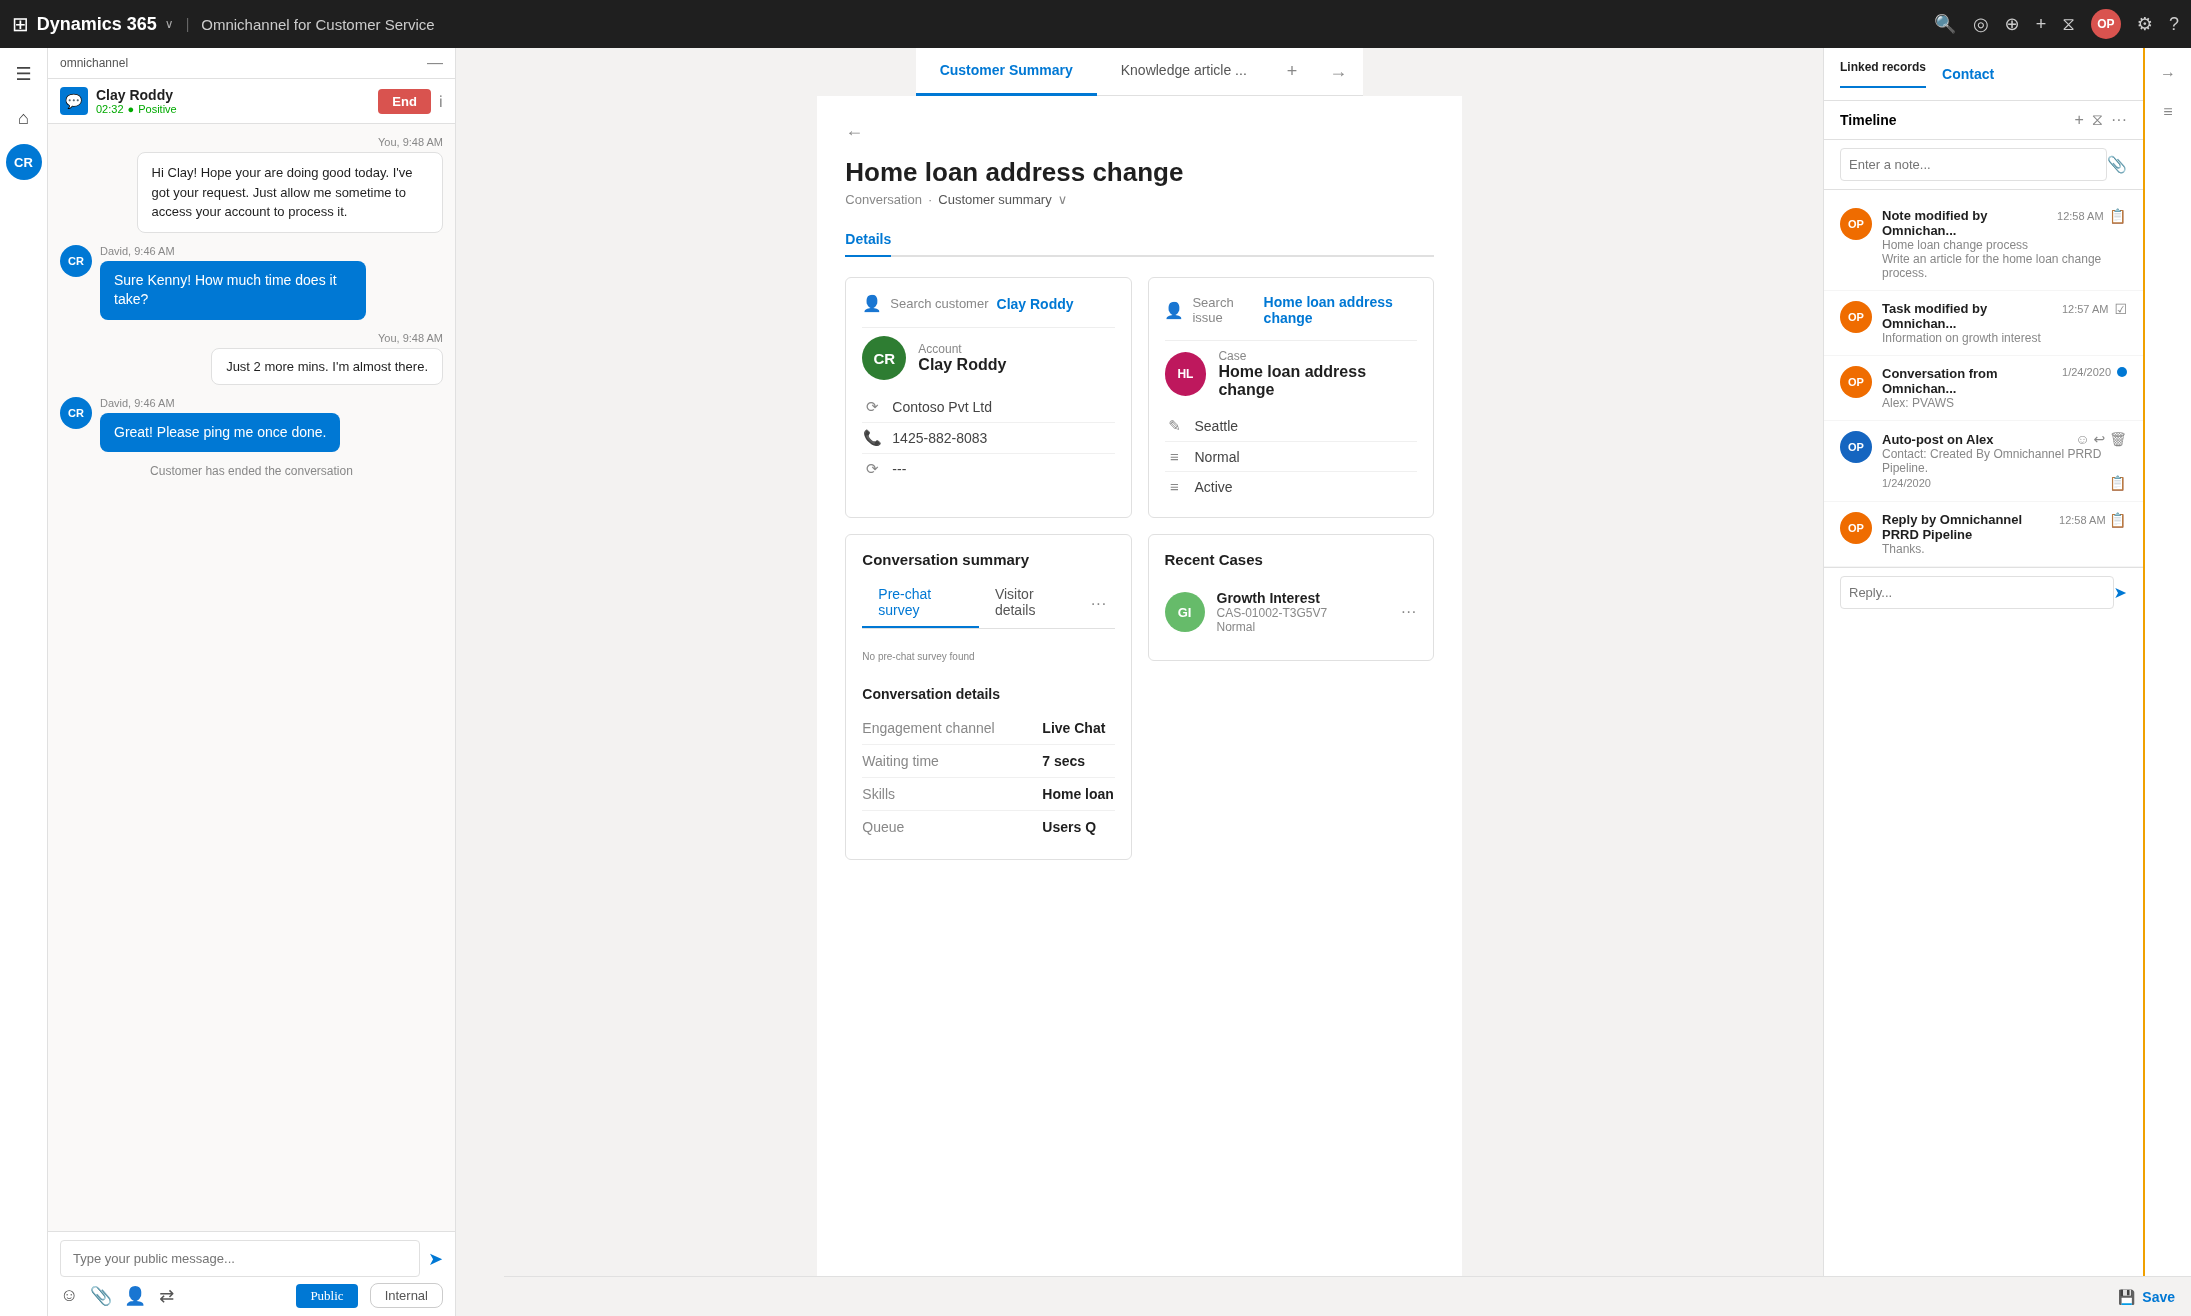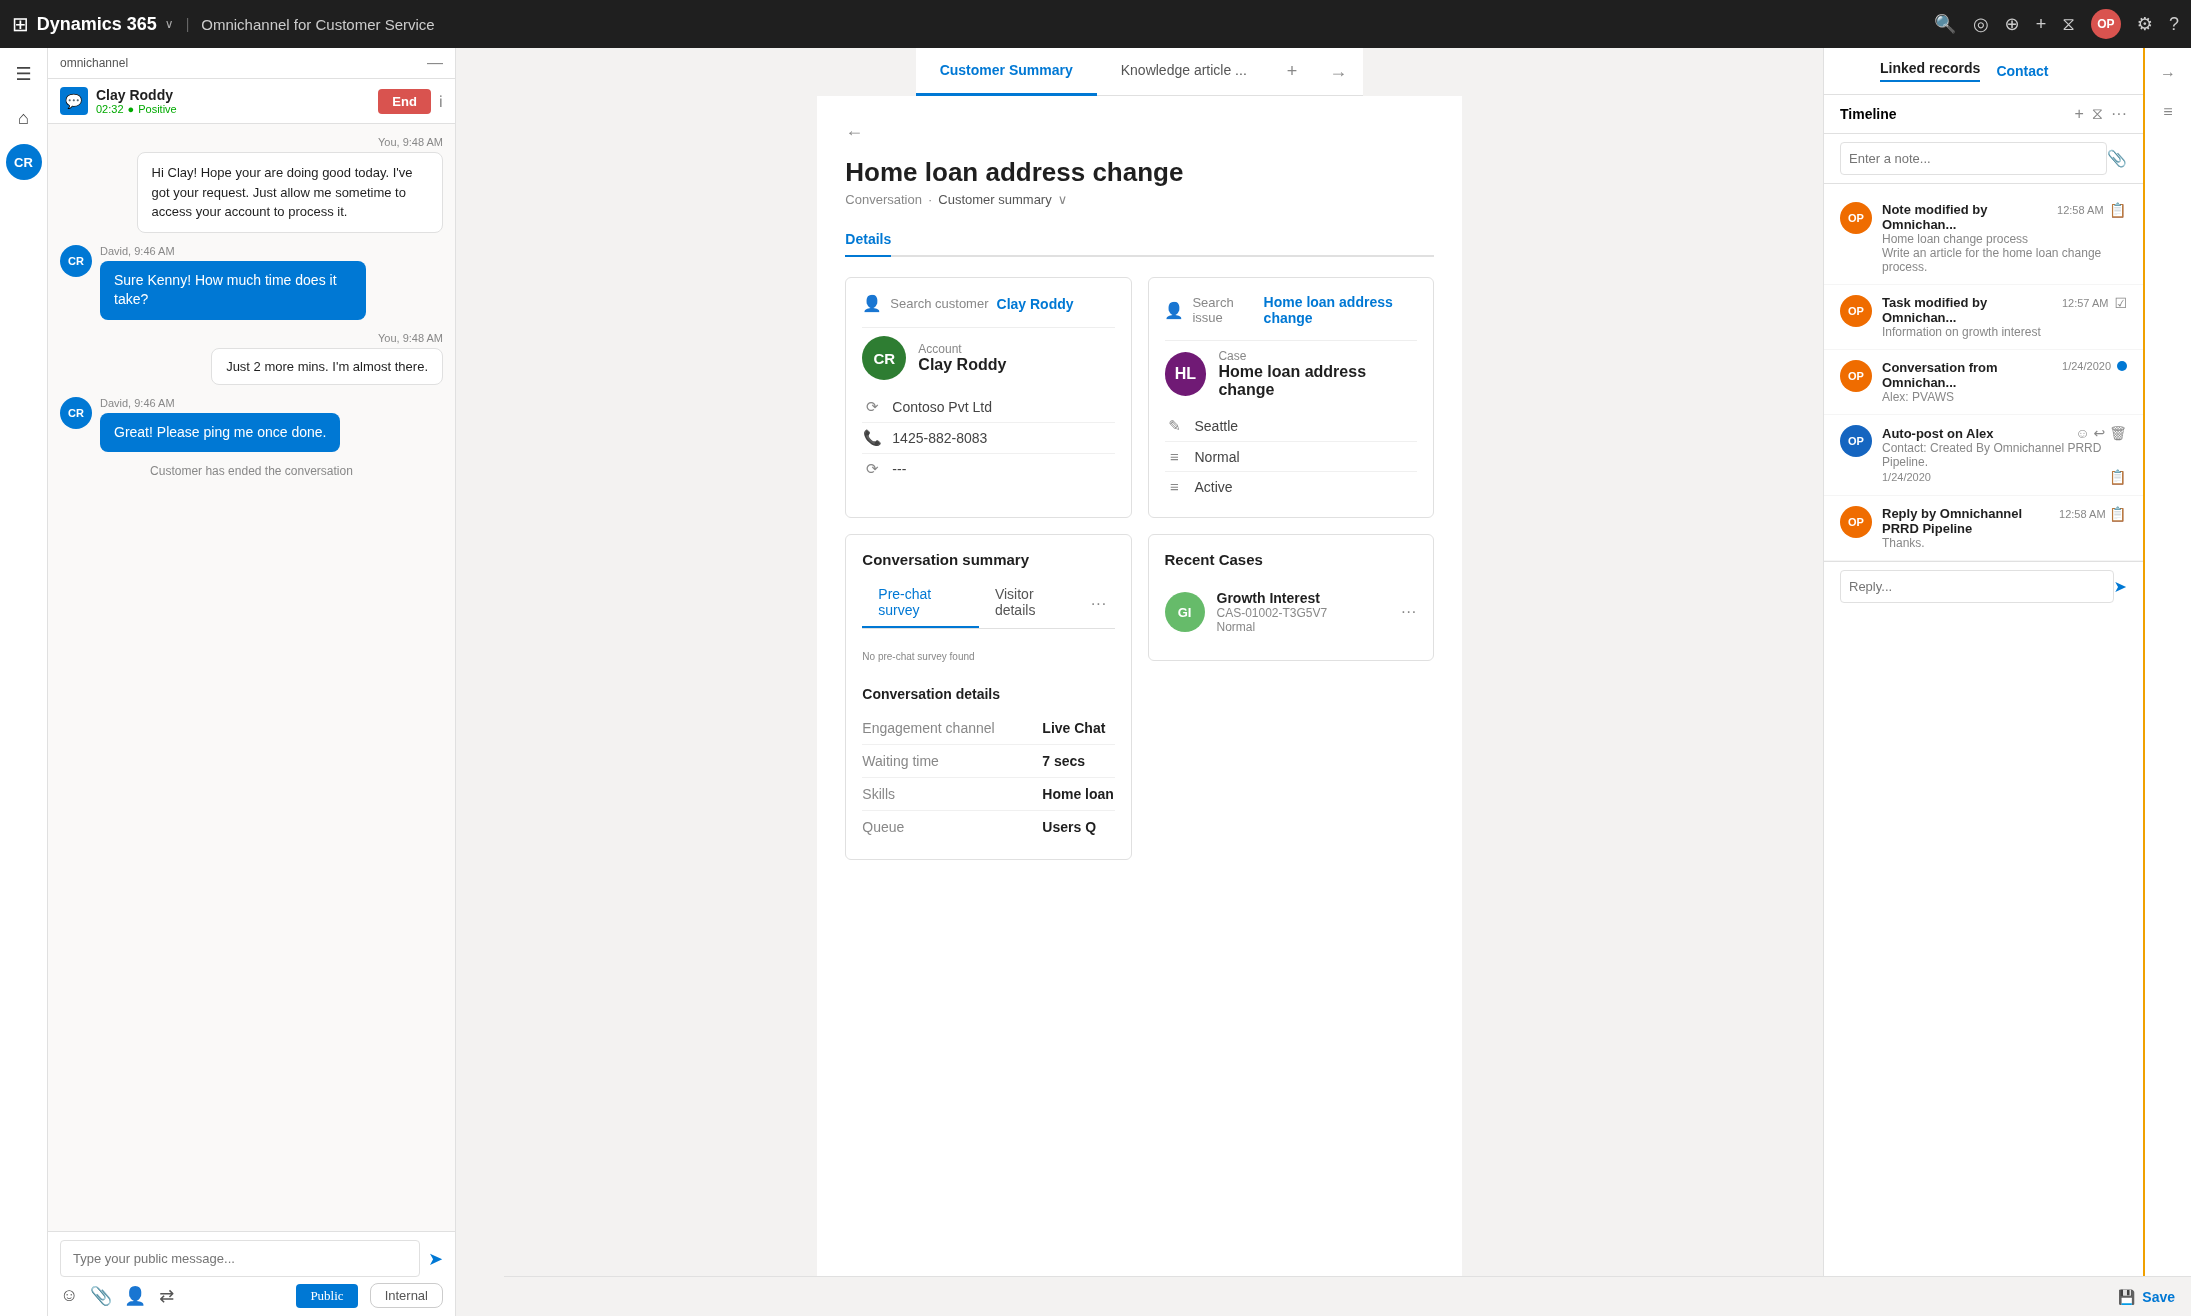"Linked records" .rp-tab { font-size: 14px -> 12px; margin-left: 40px -> none; padding-bottom: 4px -> 12px }
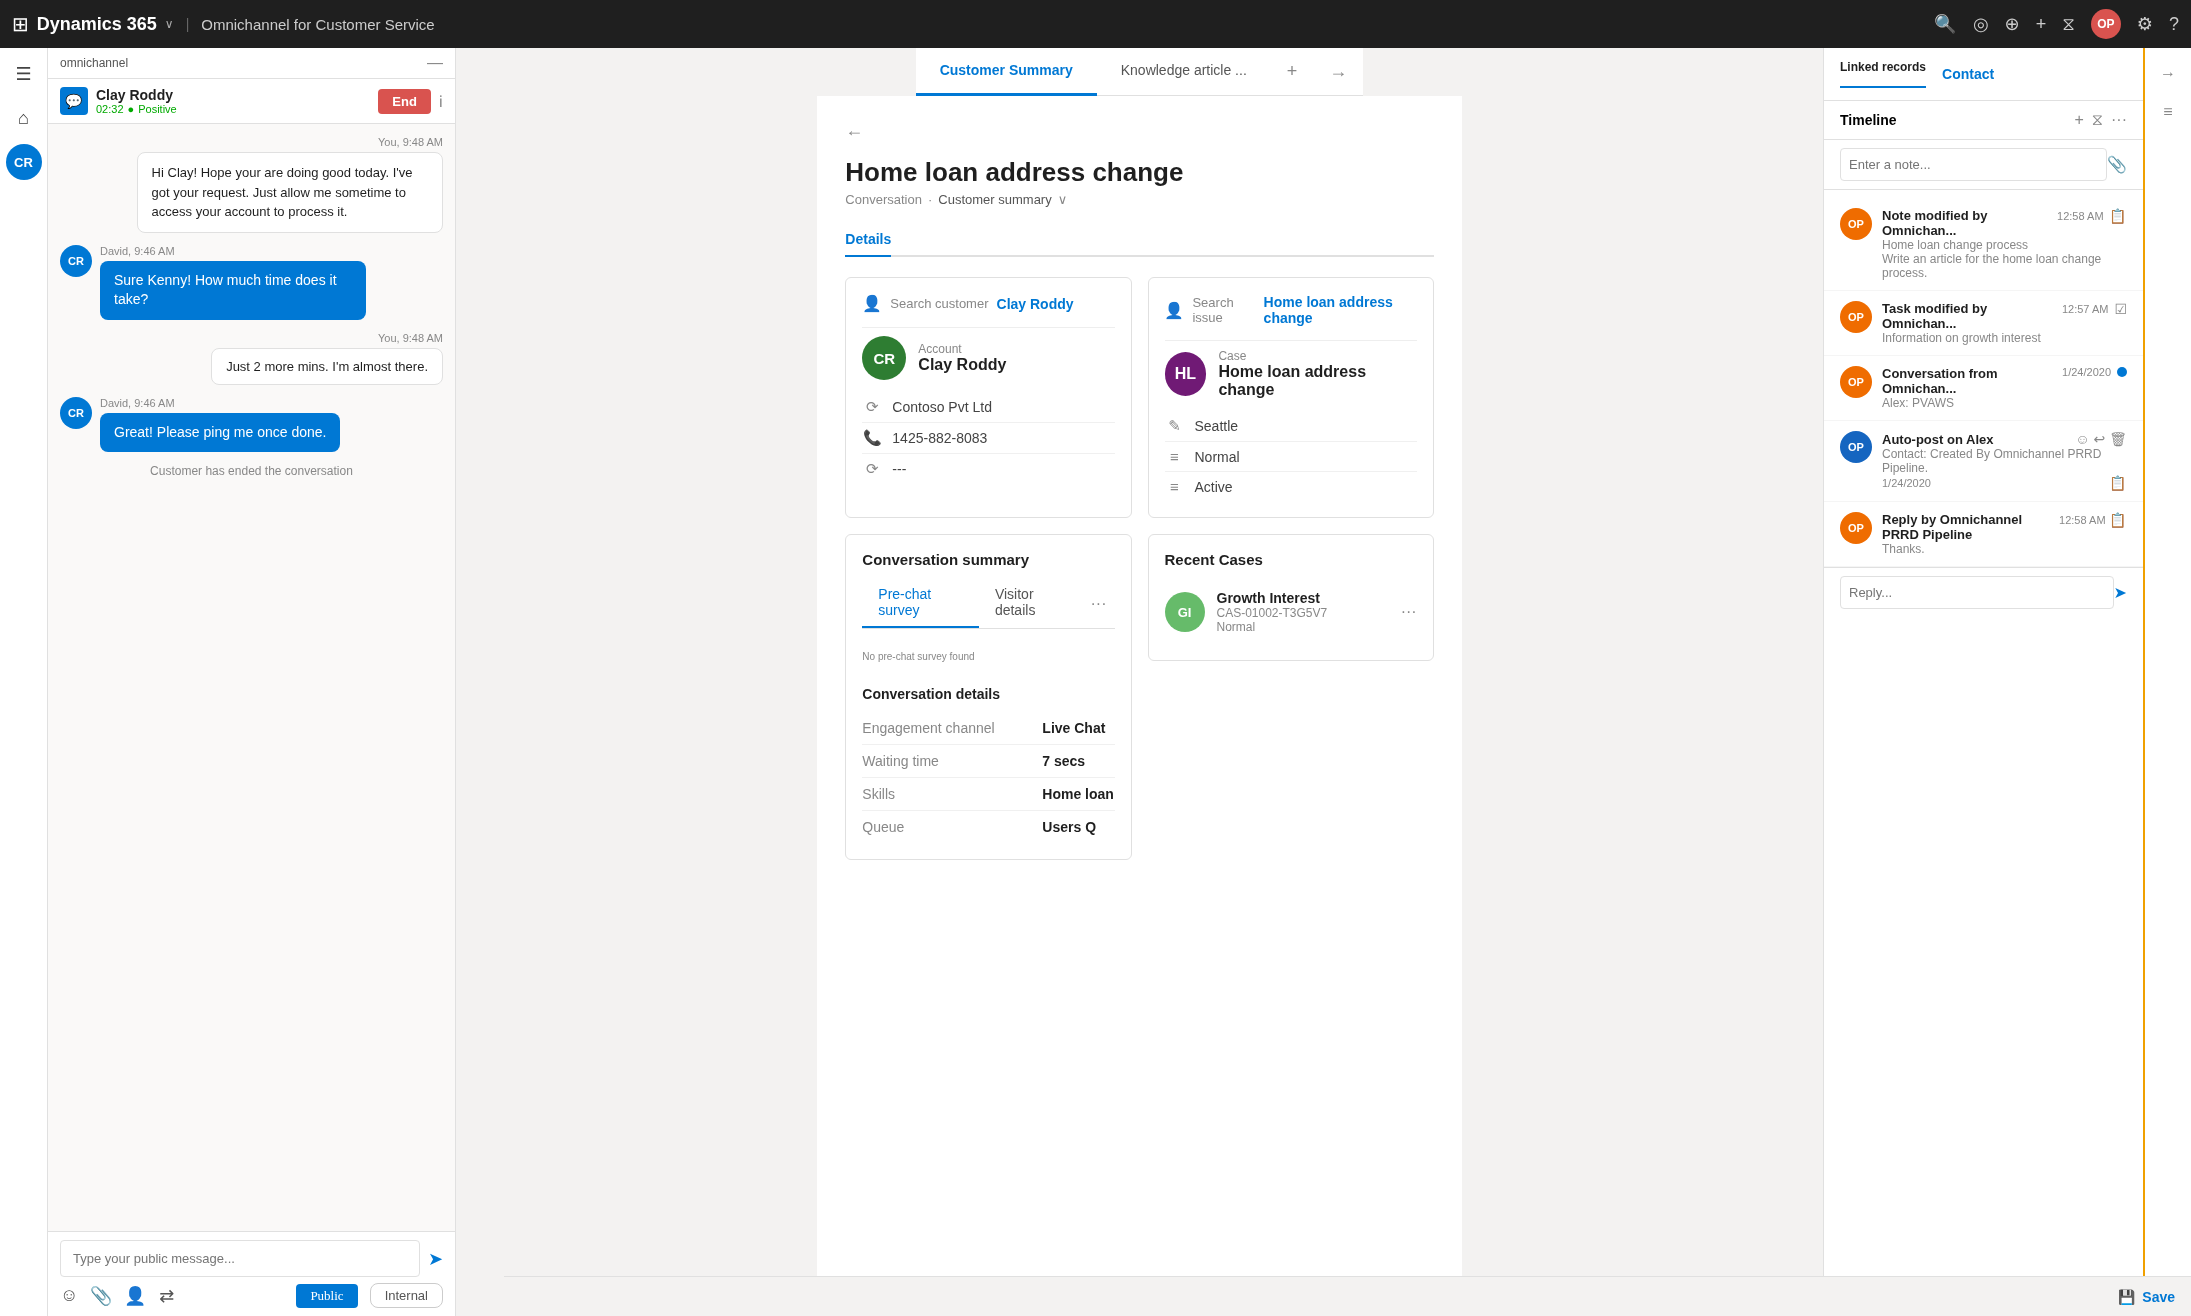"HL" .person-avatar-hl { background: #701a75 -> #be185d; font-size: 16px -> 12px }
